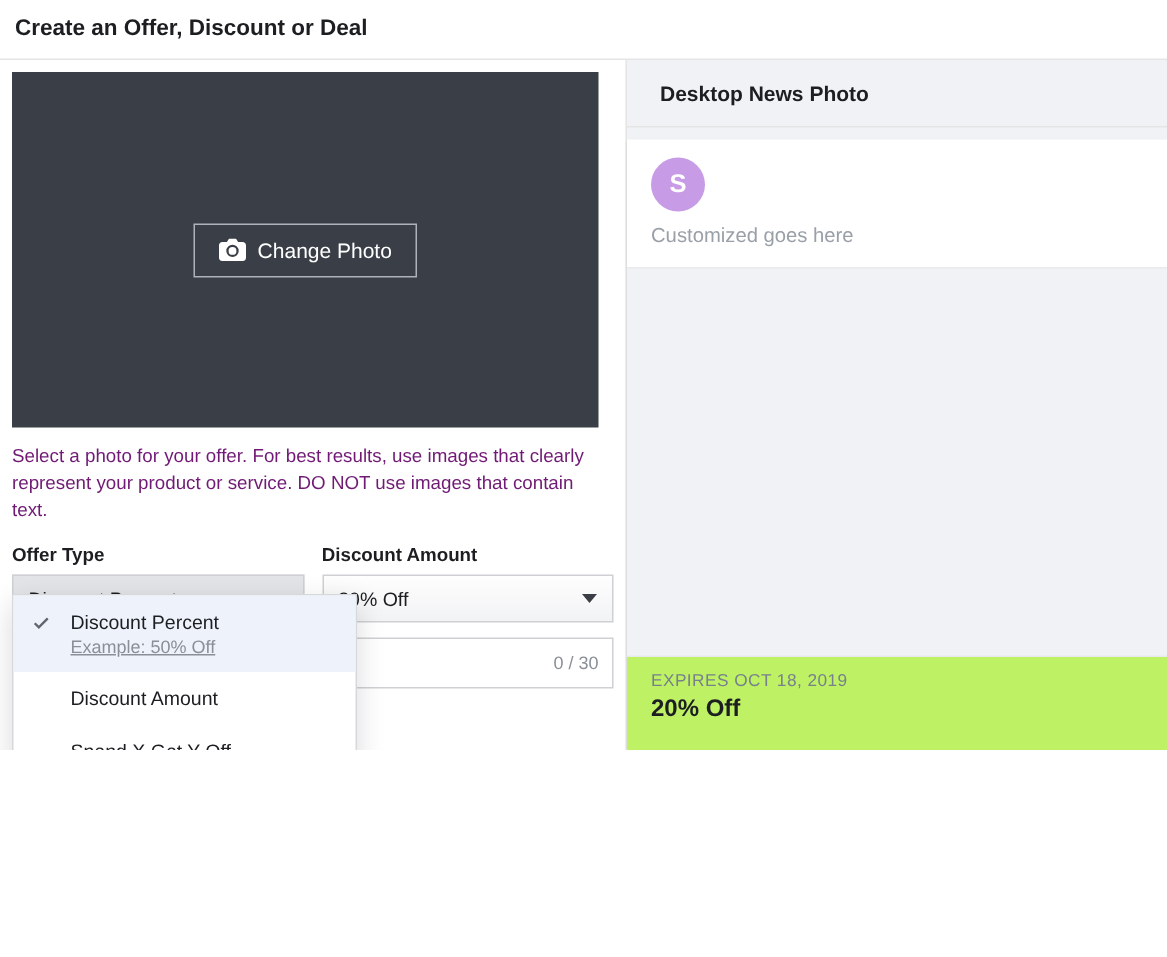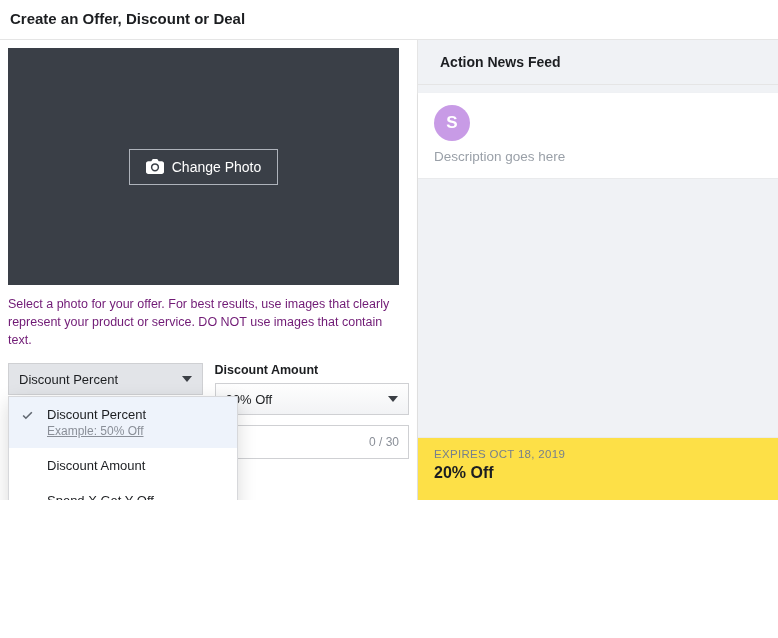"Action News Feed" div.right-header { text: Action News Feed -> Desktop News Photo }
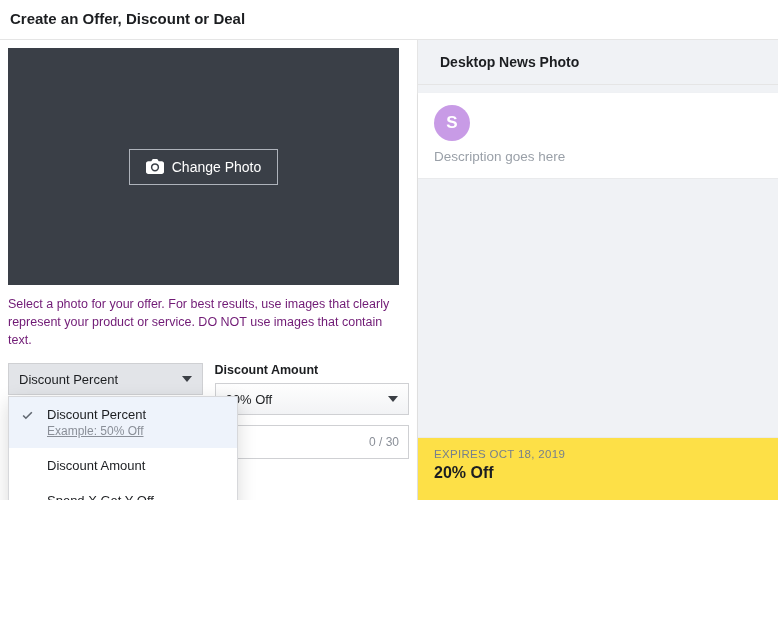"Description goes here" div.feed-desc { text: Description -> Customized }
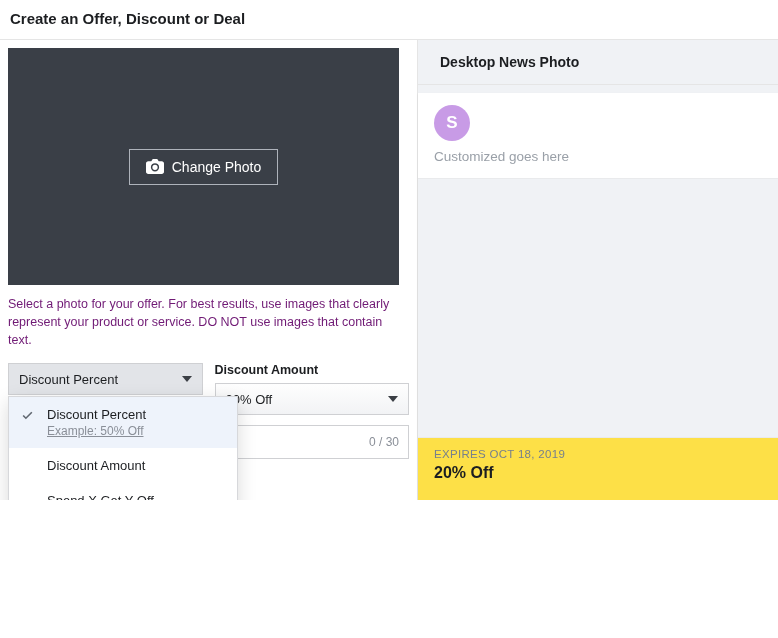"Offer Type" span.field-label { html: none -> <span>Offer Type</span> }
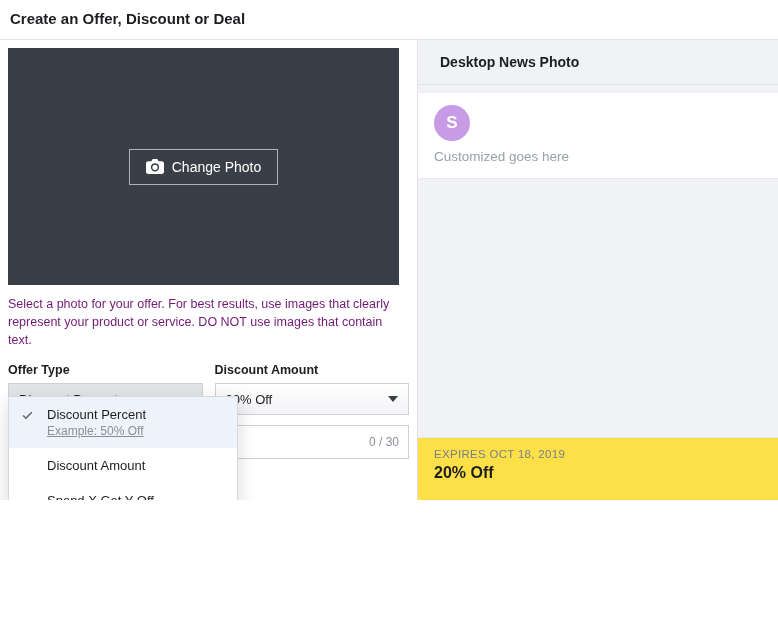"EXPIRES OCT 18, 2019" .feed-meta { background: #fde047 -> #bef264 }
